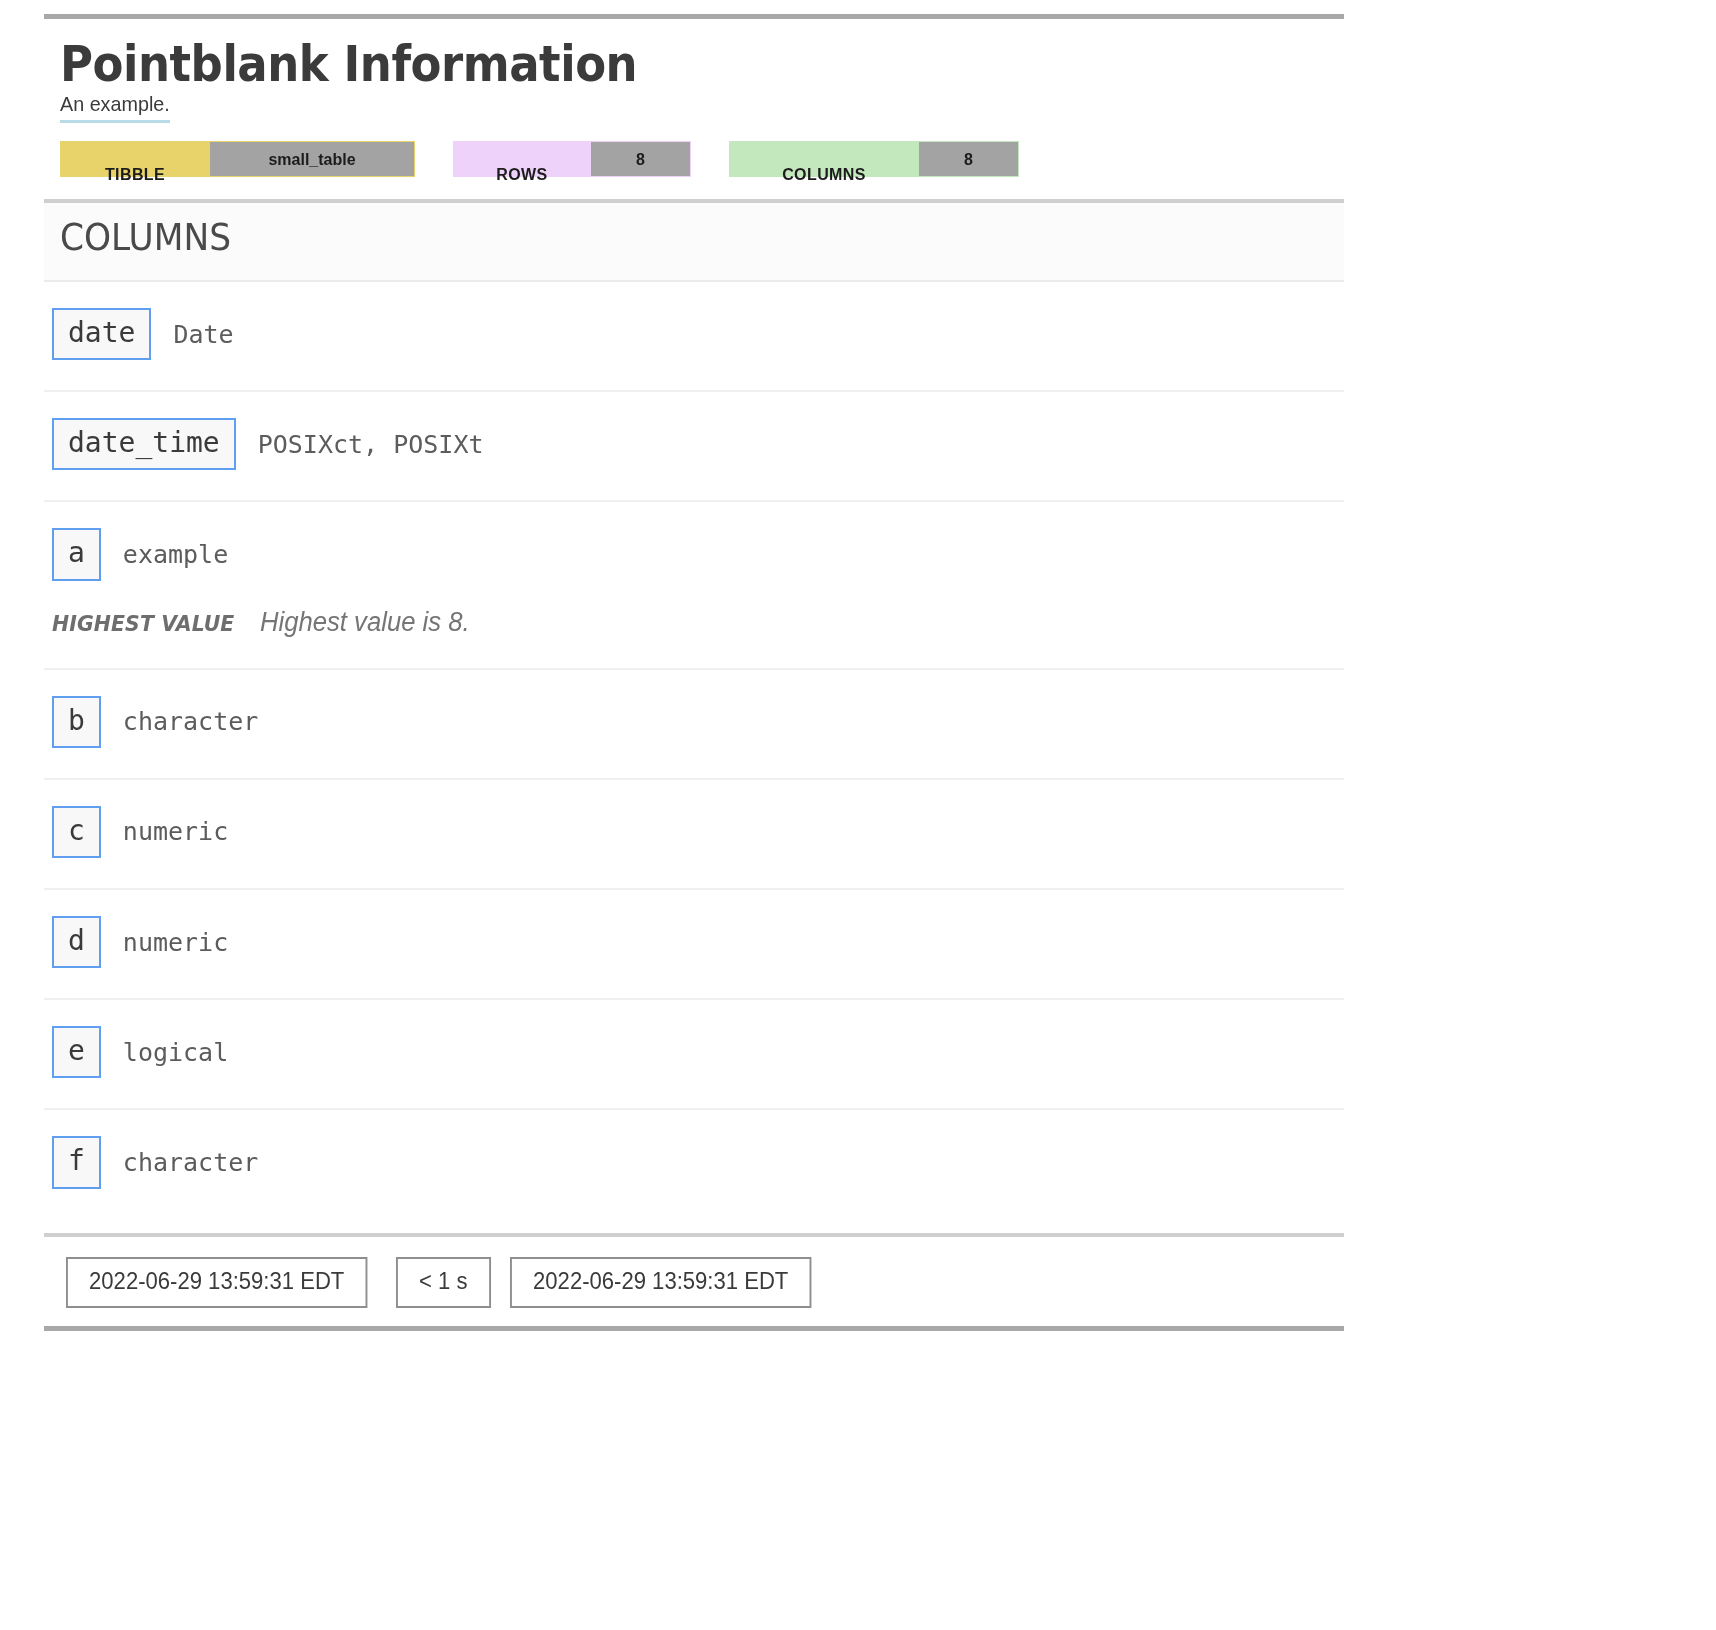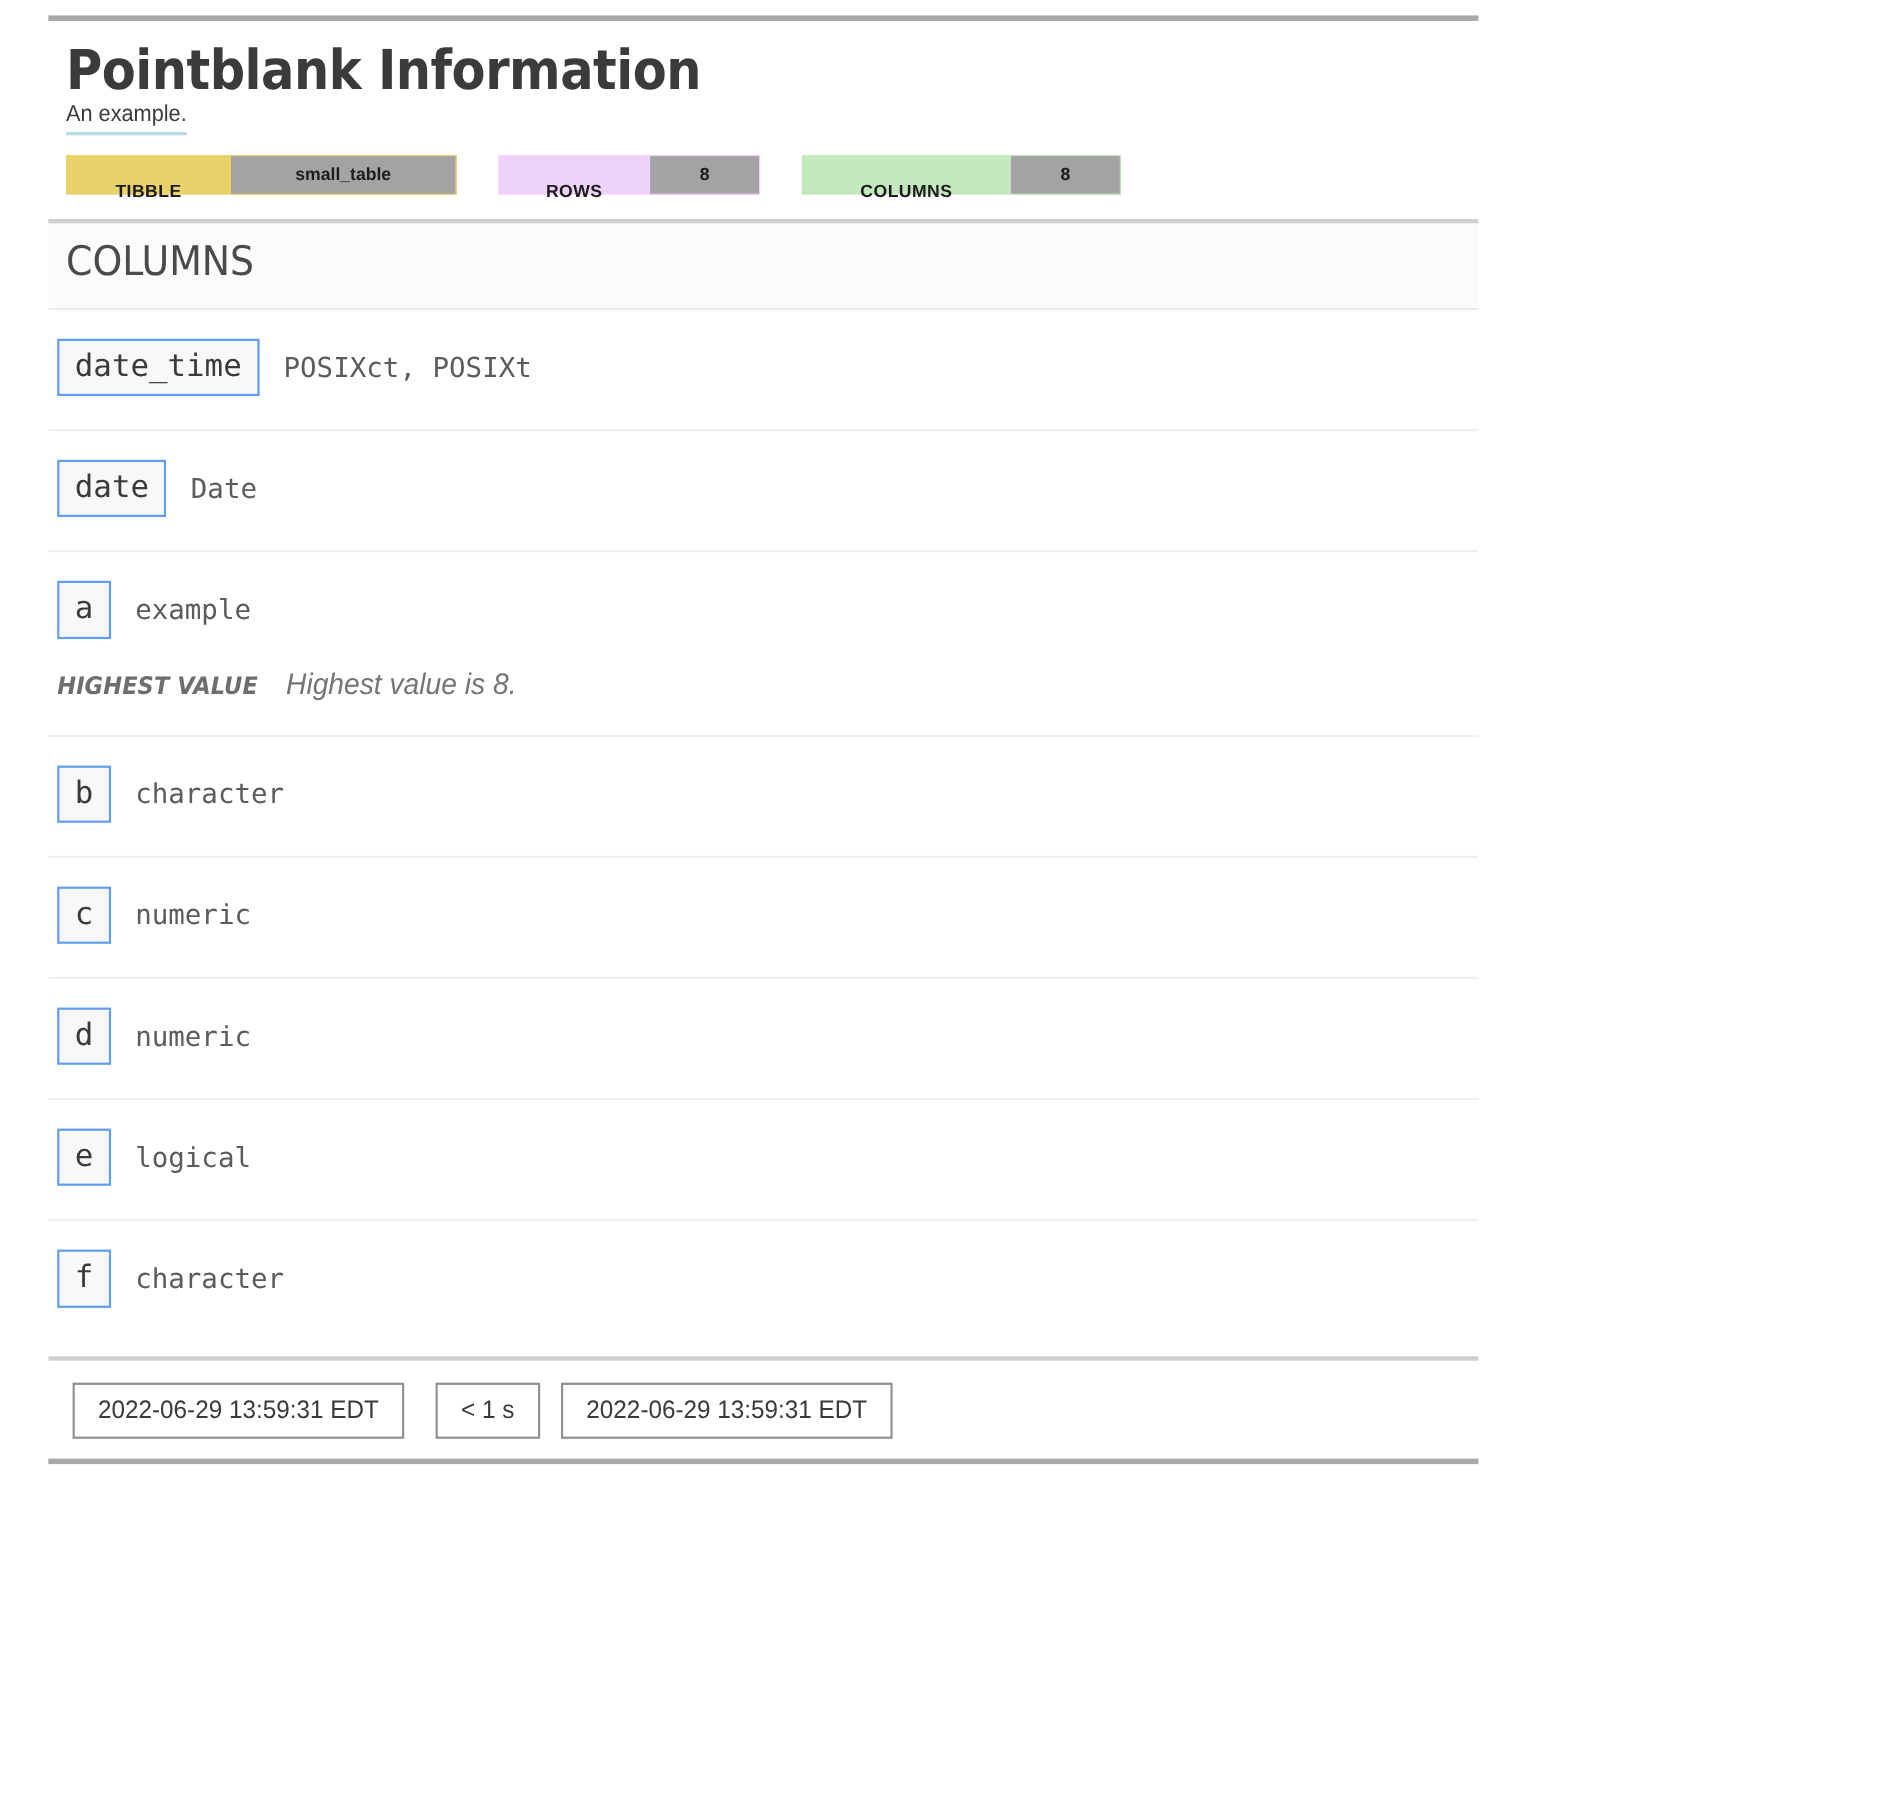"date_time" div.col-row { order: before "date" -> after "date" }
